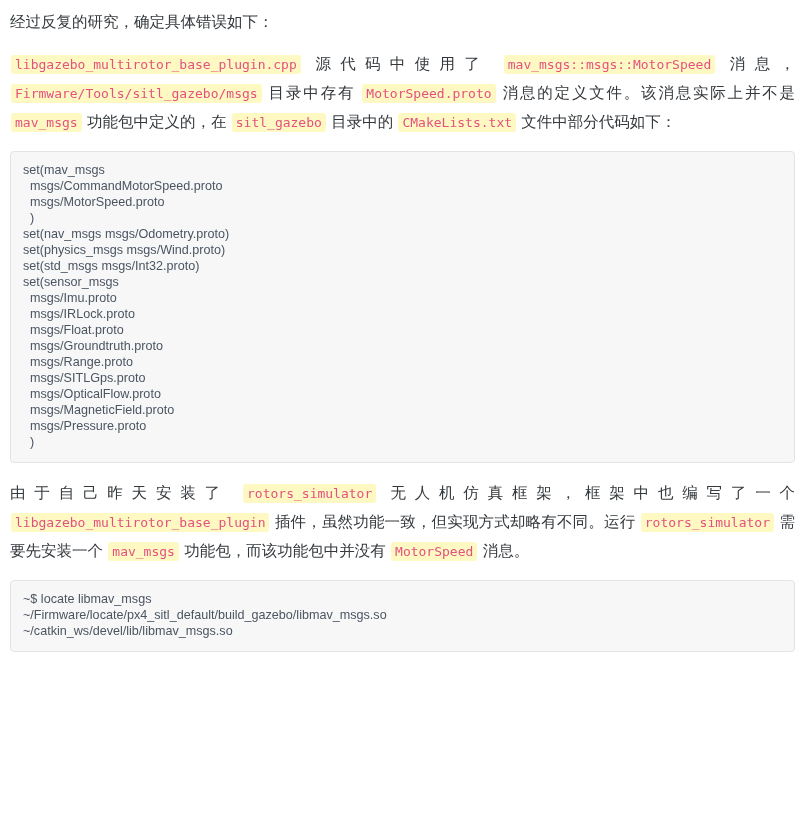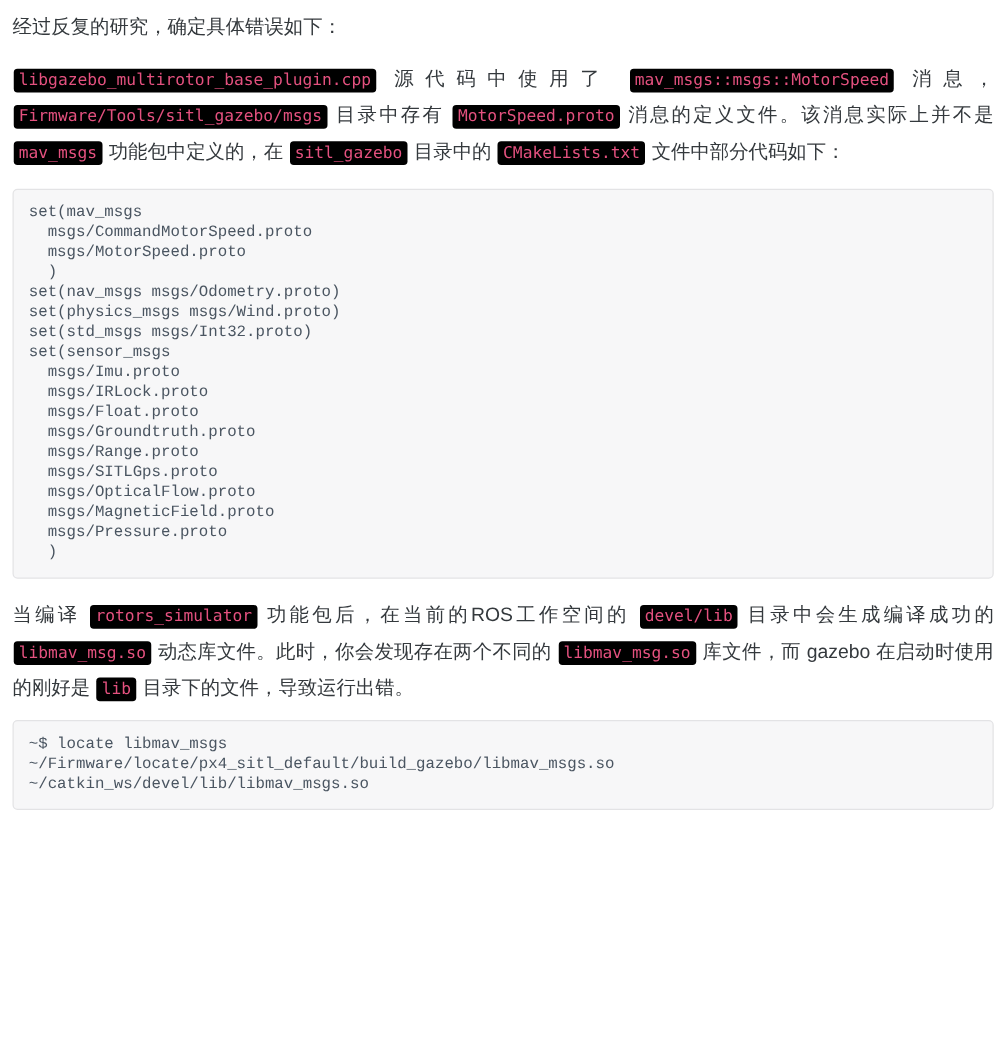"libgazebo_multirotor_base_plugin.cpp" code.inline { background: #000000 -> #fef9c3 }
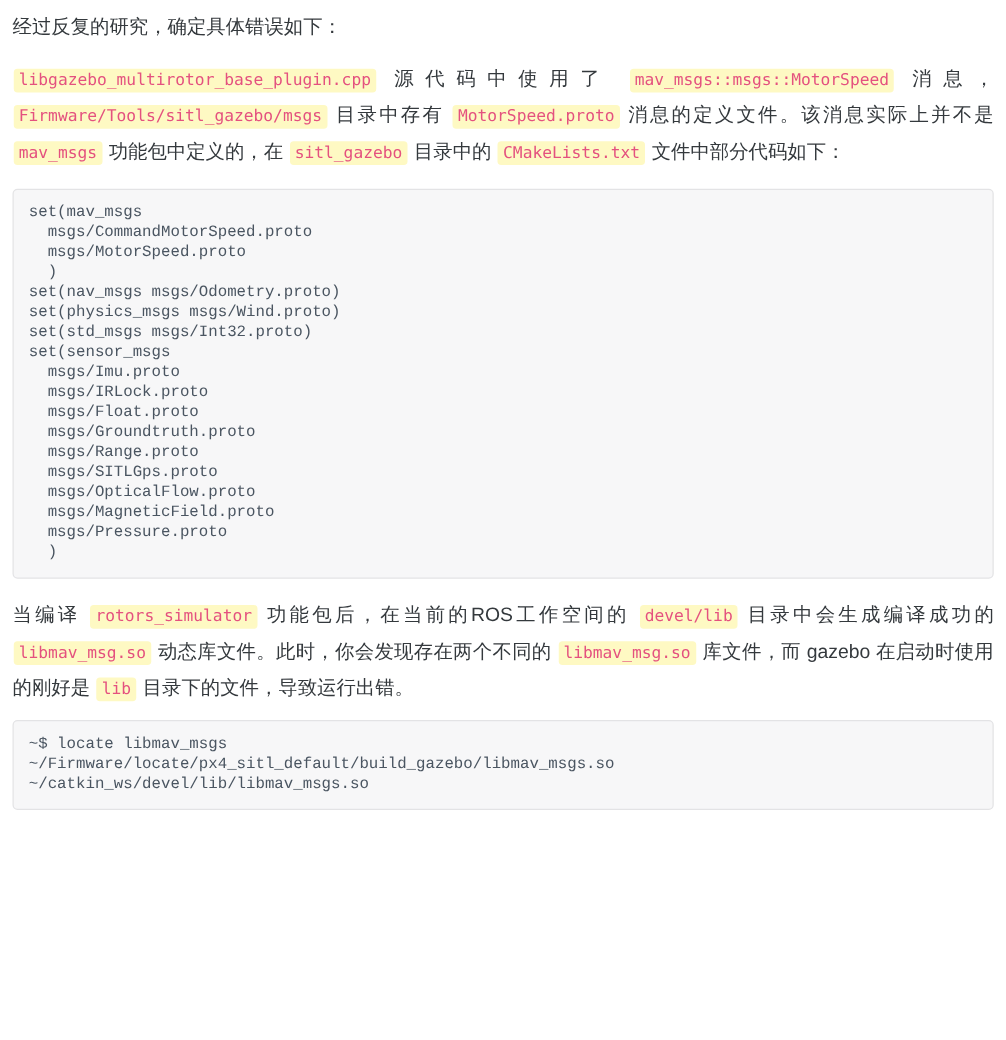"set(mav_msgs" pre.codeblock { font-family: Liberation Mono, monospace -> Liberation Sans, sans-serif }
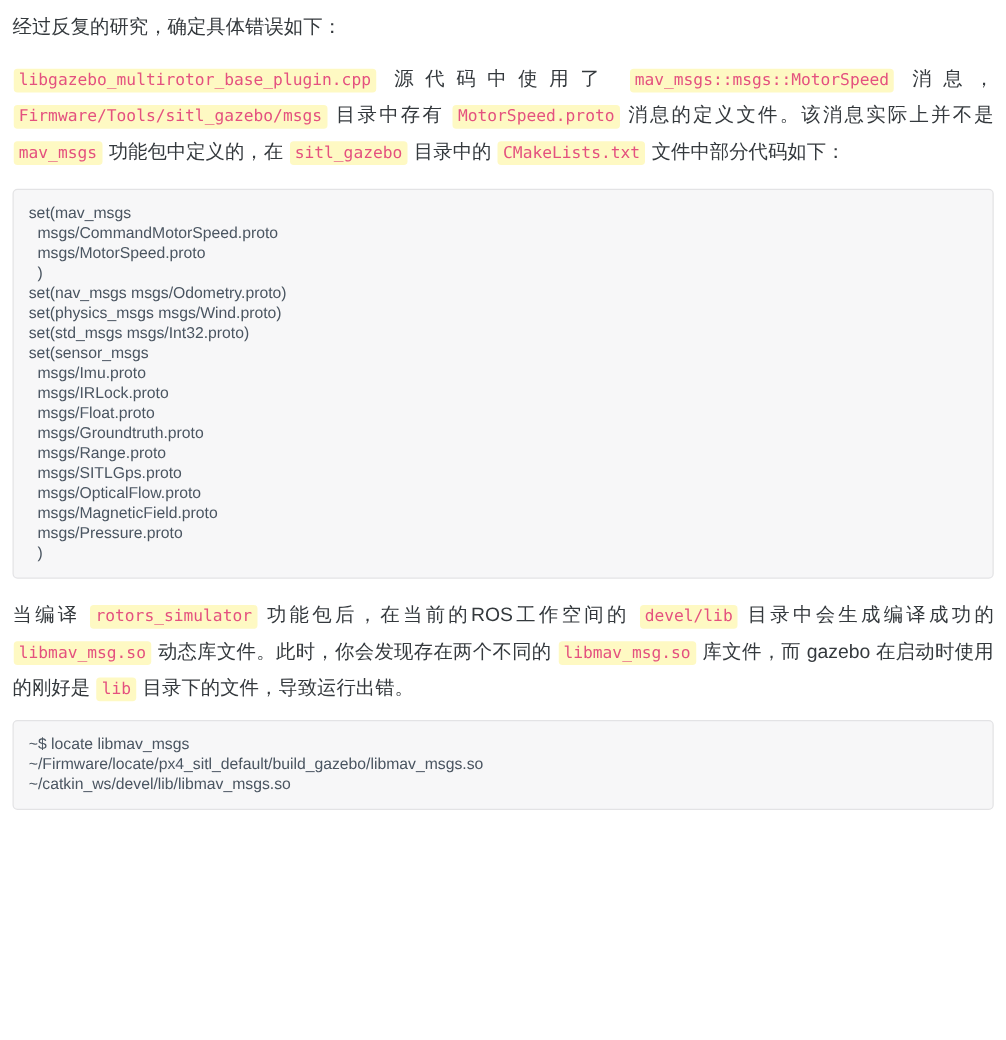"由于自己昨天安装了 rotors_simulator" p.para { html: none -> <p>由于自己昨天安装了 <code>rotors_simulator</code> 无人机仿真框架，框架中也编写了一个 <code>libgazebo_multirotor_base_plugin</code> 插件，虽然功能一致，但实现方式却略有不同。运行 <code>rotors_simulator</code> 需要先安装一个 <code>mav_msgs</code> 功能包，而该功能包中并没有 <code>MotorSpeed</code> 消息。</p> }
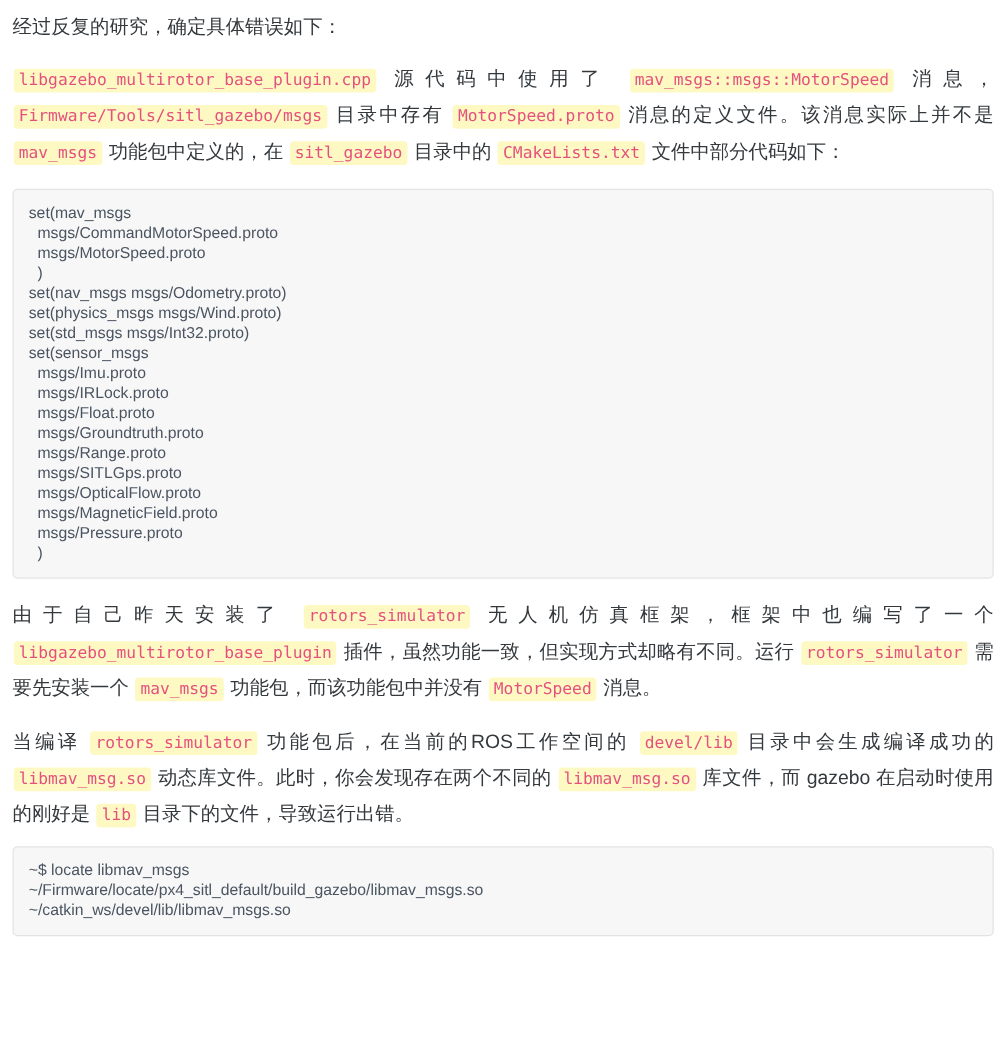"当编译 rotors_simulator 功能包后，在当前的ROS工作空间的" p.para { html: <p>当编译 <code>rotors_simulator</code> 功能包后，在当前的ROS工作空间的 <code>devel/lib</code> 目录中会生成编译成功的 <code>libmav_msg.so</code> 动态库文件。此时，你会发现存在两个不同的 <code>libmav_msg.so</code> 库文件，而 gazebo 在启动时使用的刚好是 <code>lib</code> 目录下的文件，导致运行出错。</p> -> none }
